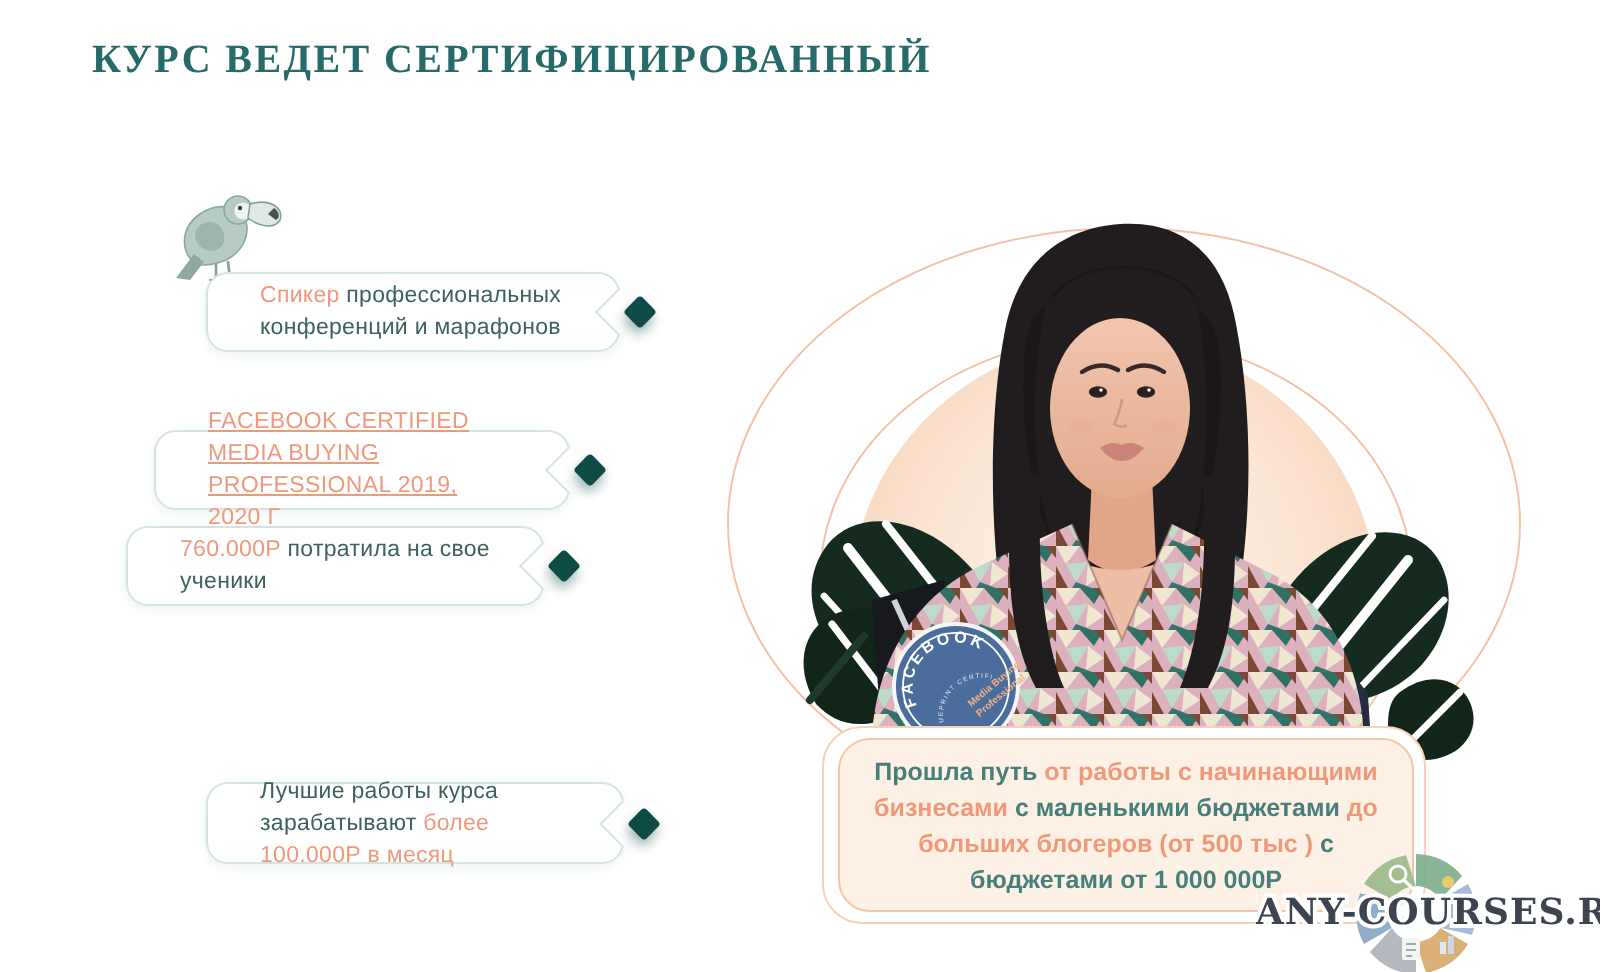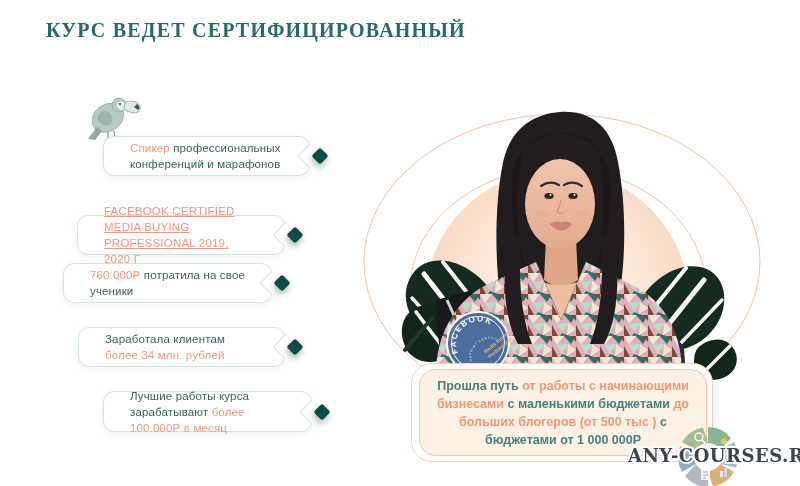"Заработала клиентам более 34 млн." div.cred-box { html: <div> <span><span>Заработала клиентам </span><span>более 34 млн. рублей</span></span> <span></span> <span></span> </div> -> none }
